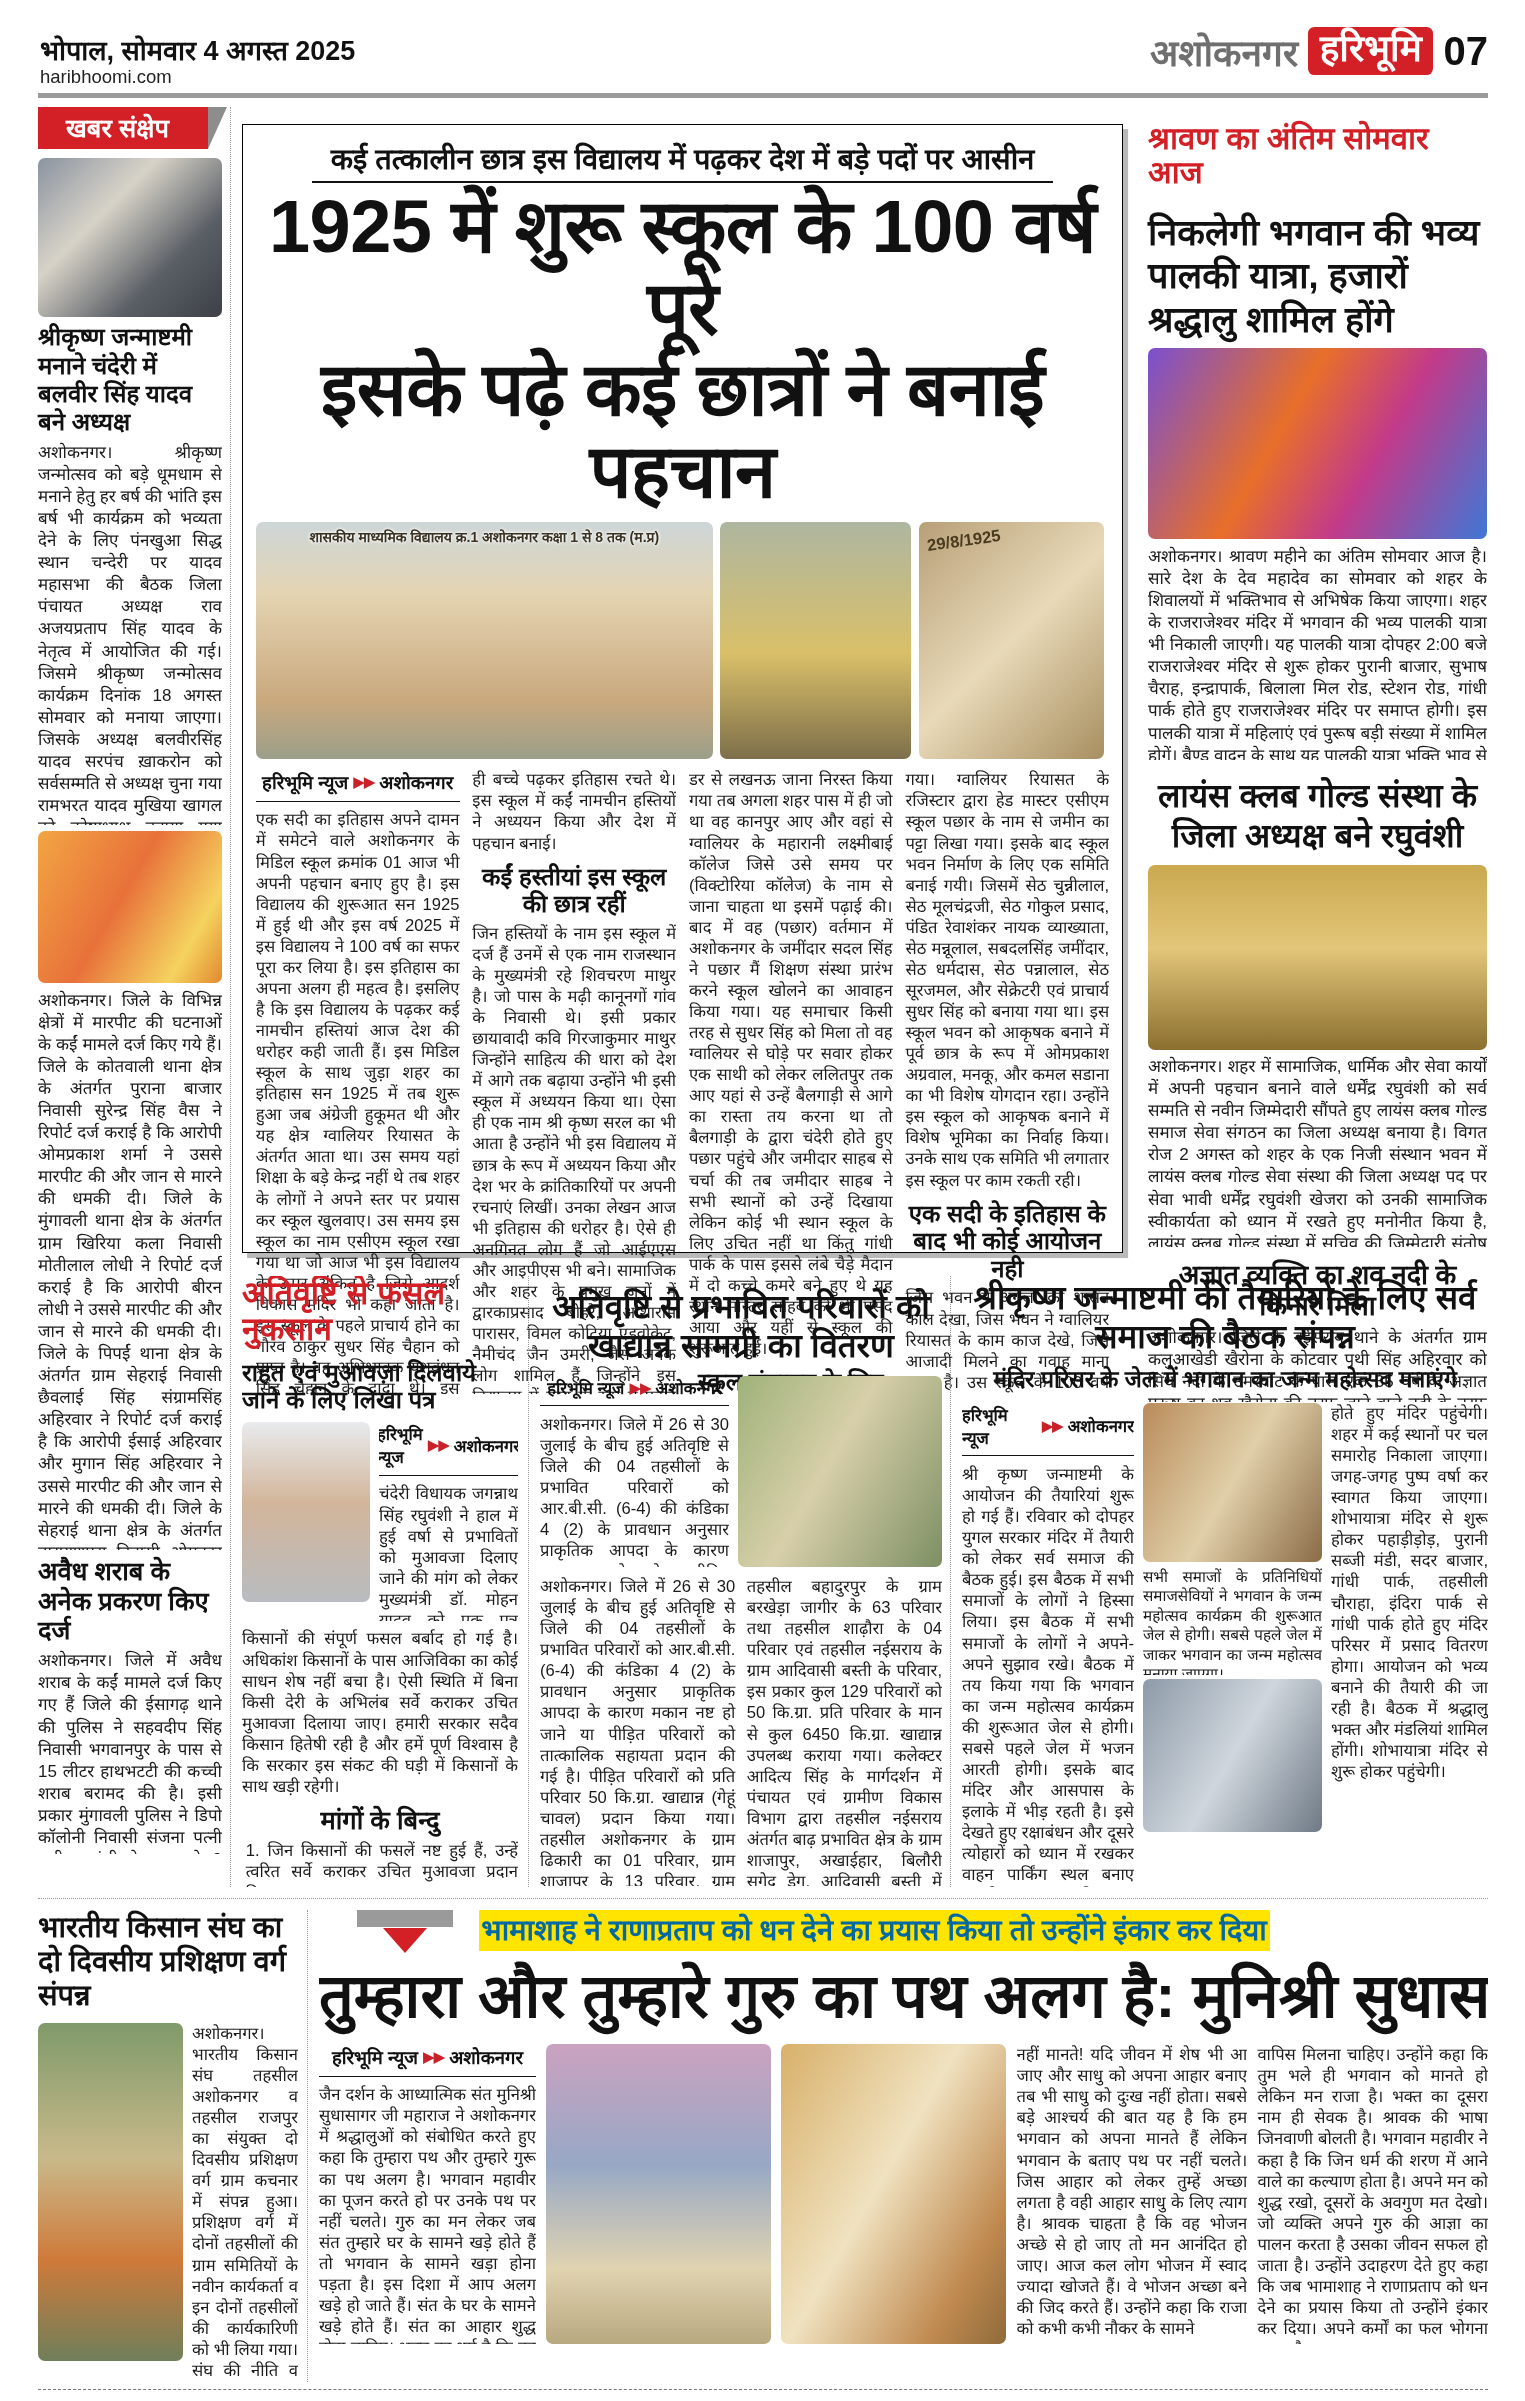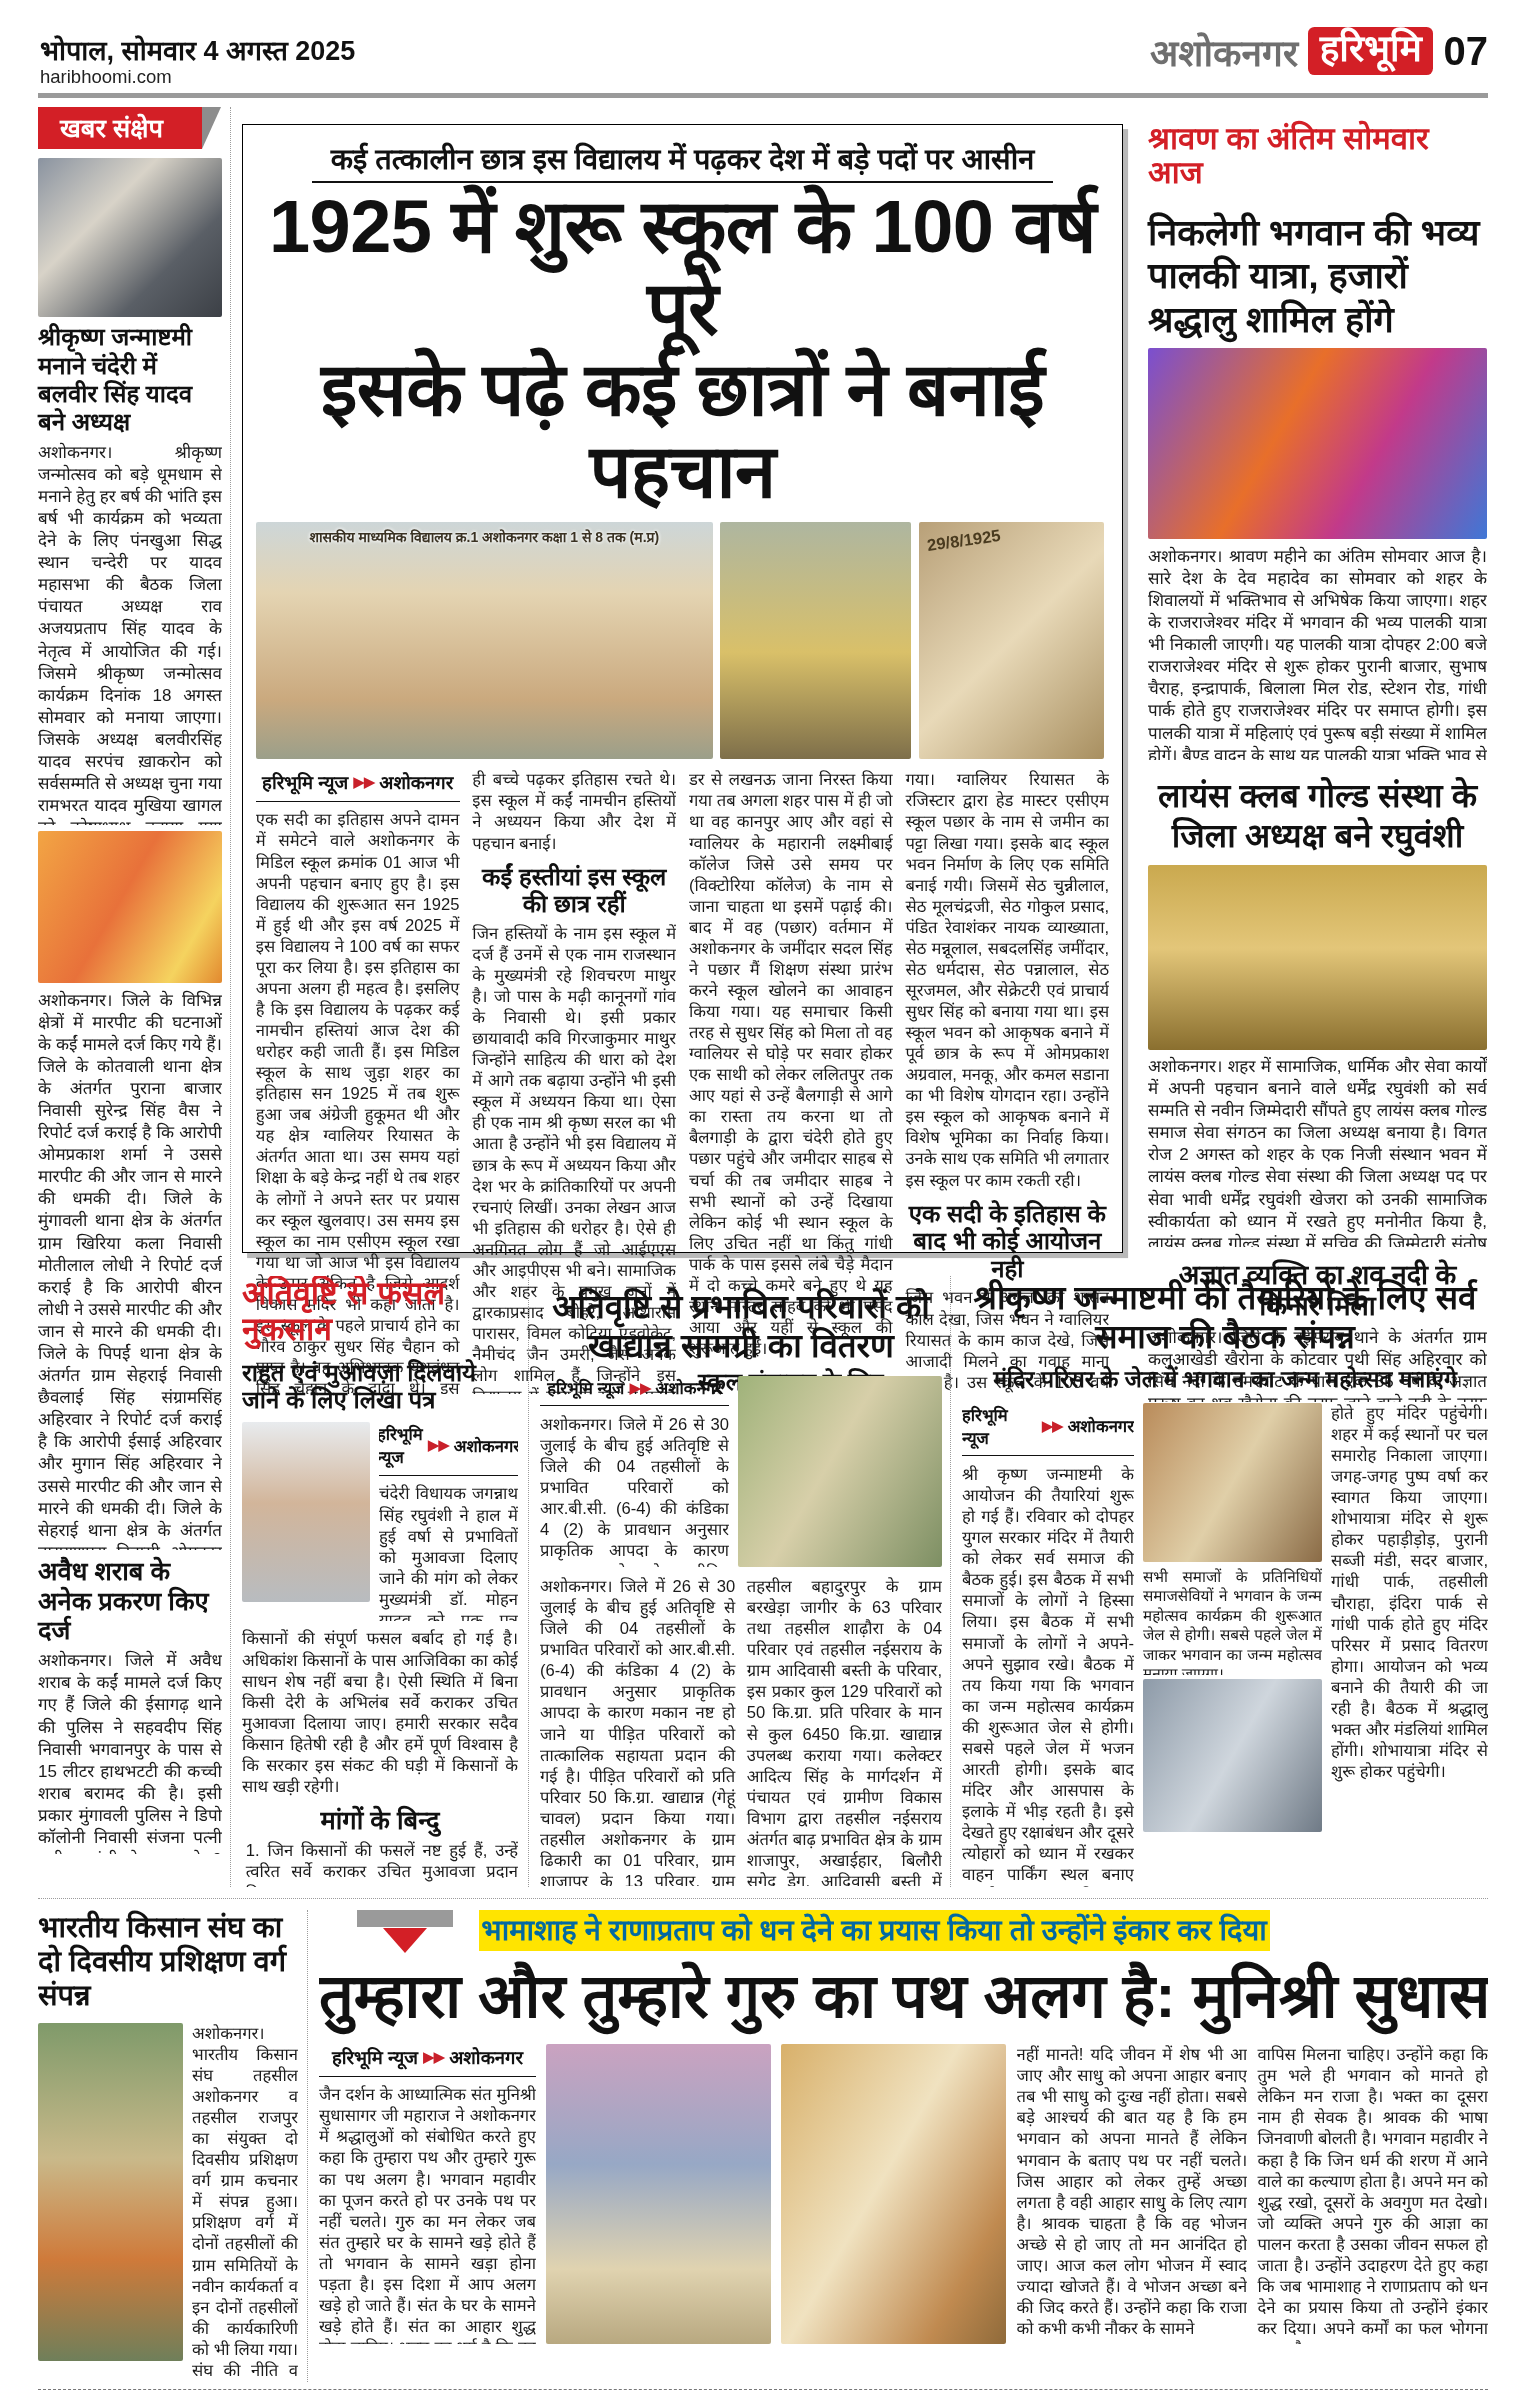"खबर संक्षेप" .tag-box { padding-left: 22px -> 28px }
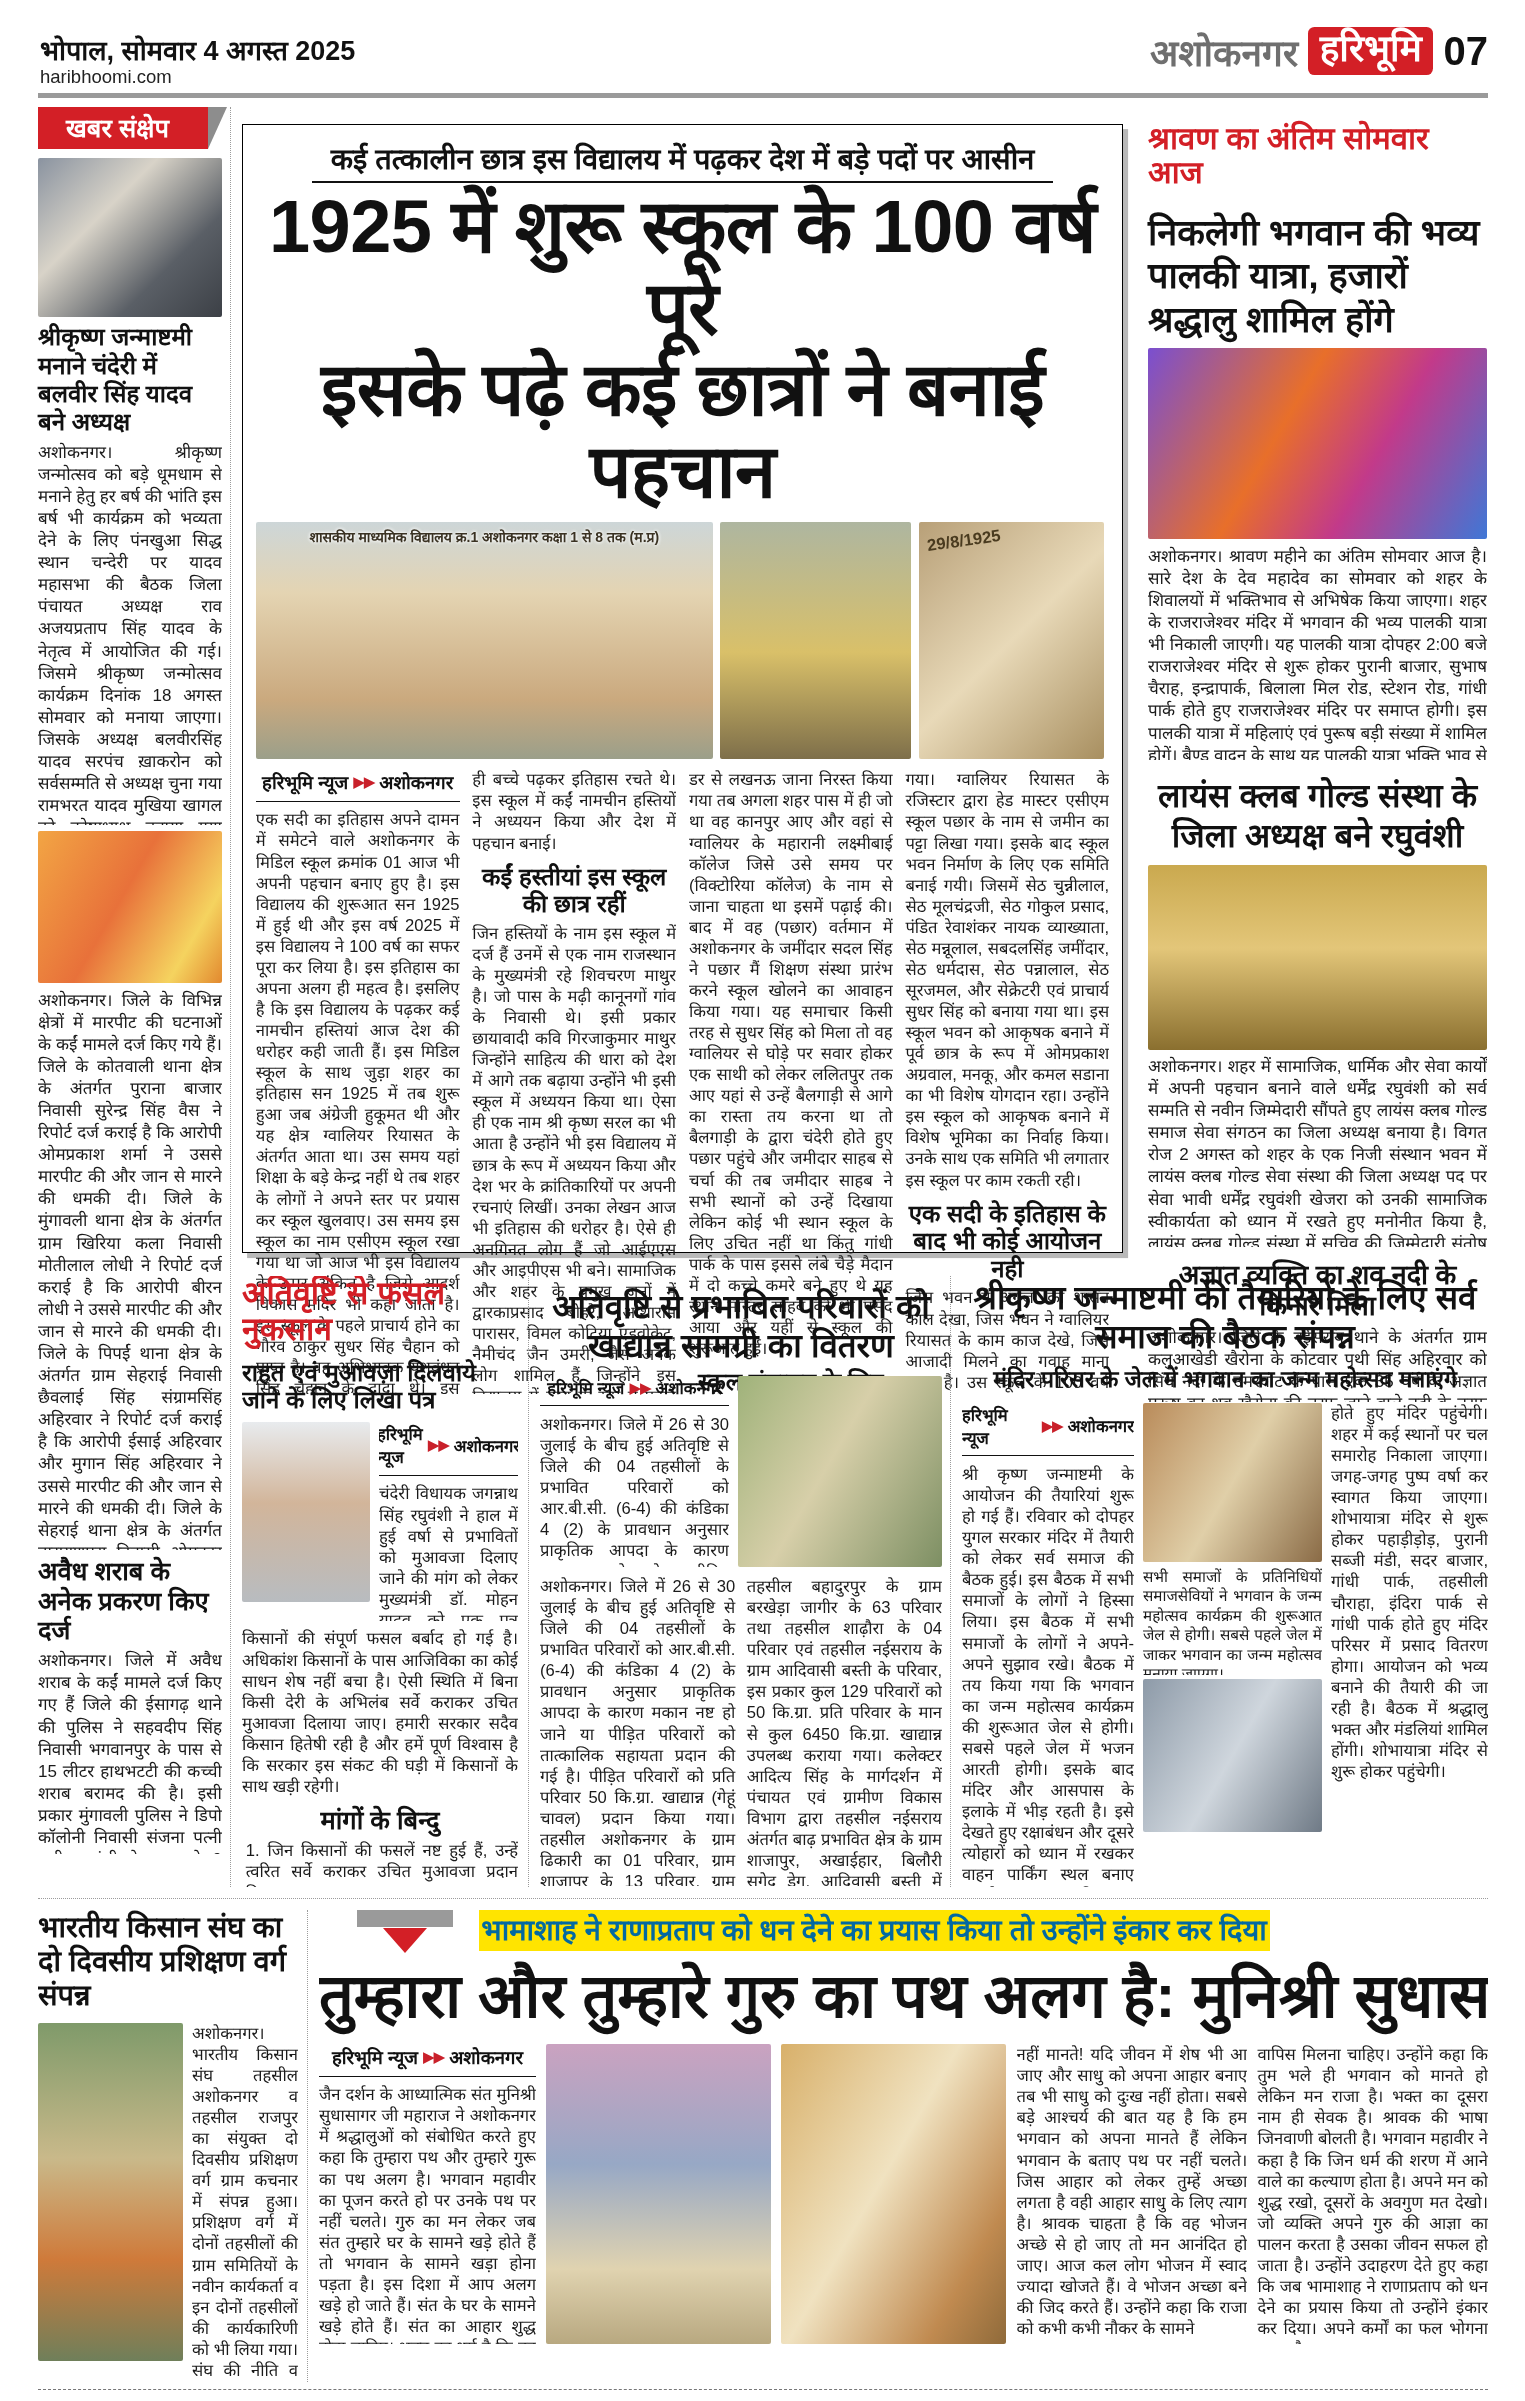"शासकीय माध्यमिक विद्यालय क्र.1 अशोकनगर" .photo { border-radius: 2px -> 7px }
